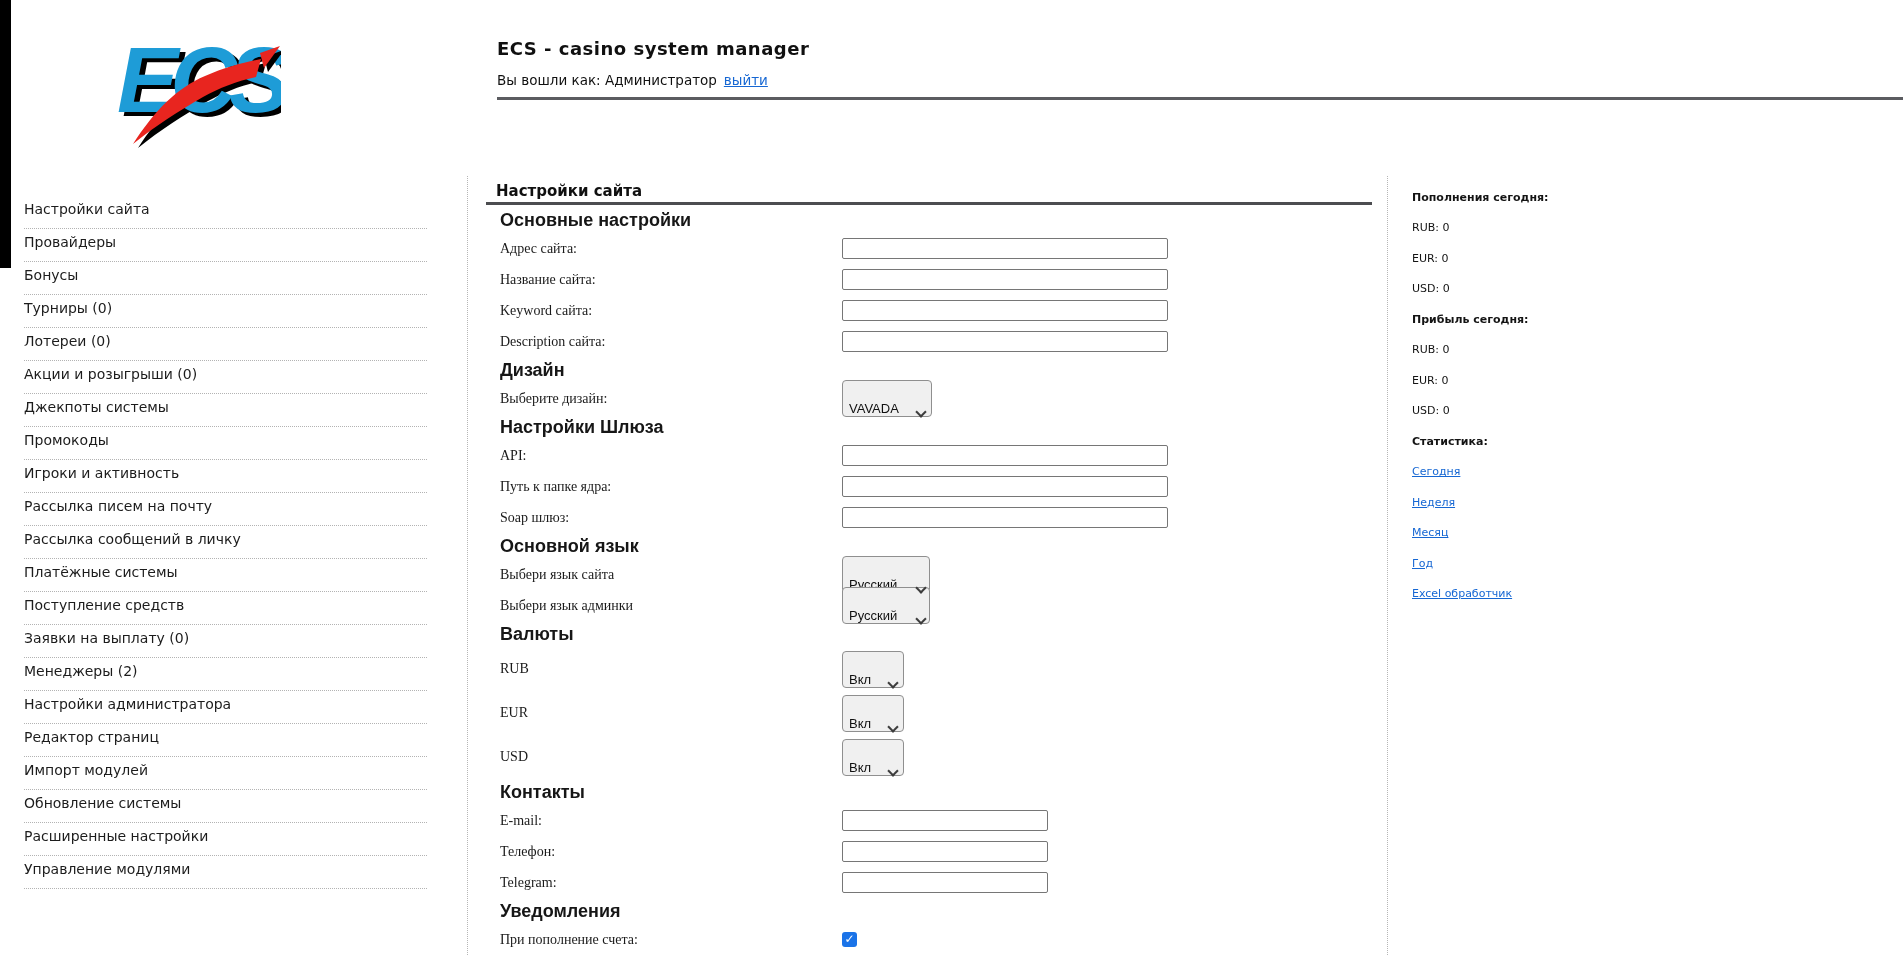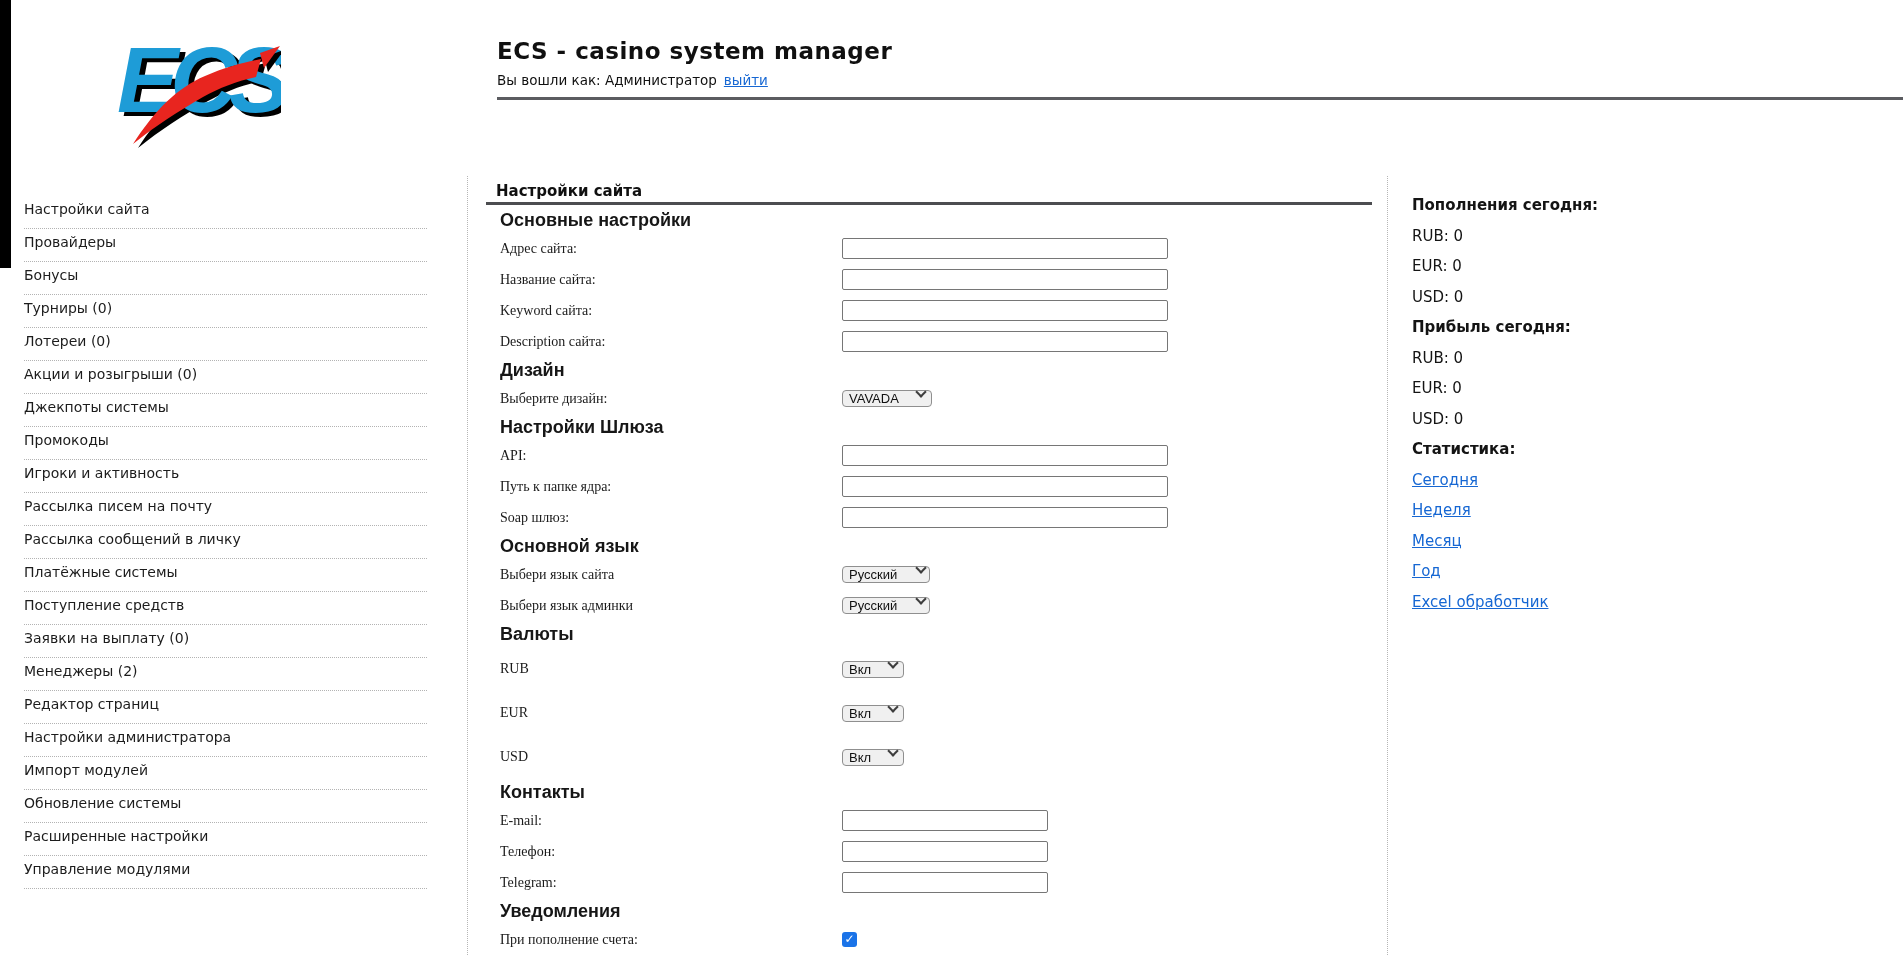"ECS - casino system manager" .page-title { font-size: 23px -> 18px }
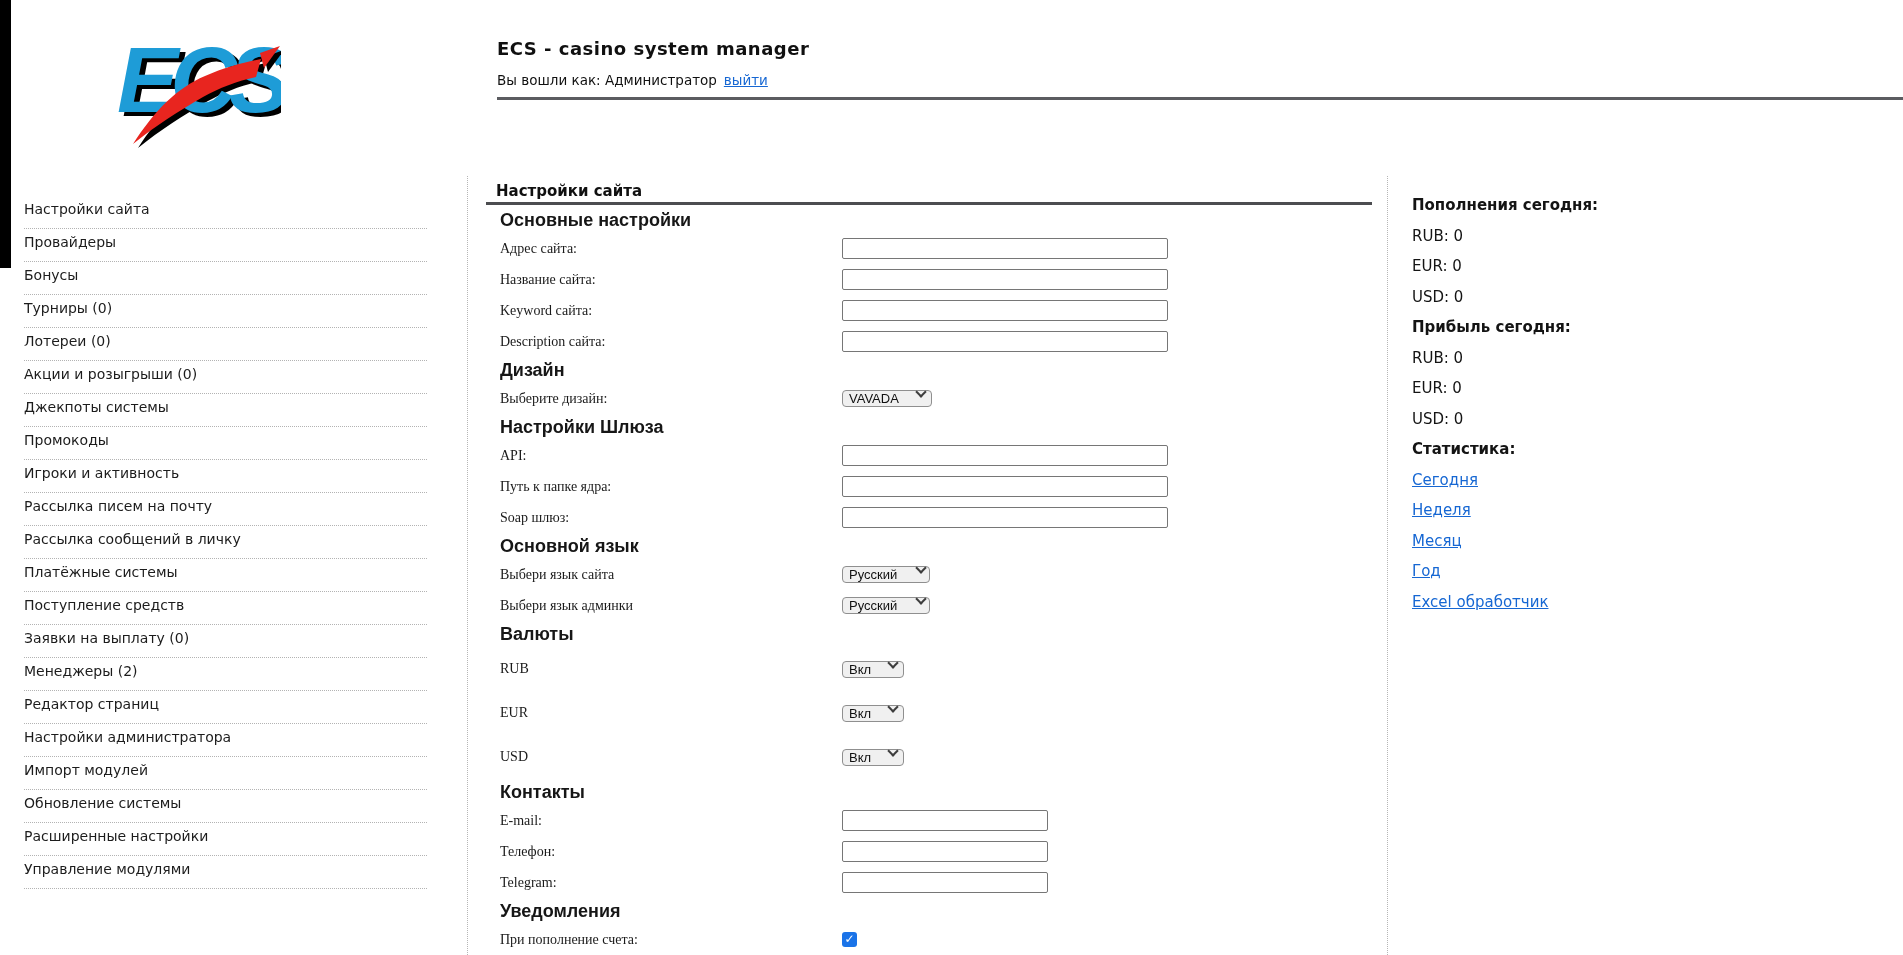"Пополнения сегодня:" .right-panel { font-size: 15px -> 11px; margin-top: 8px -> none }
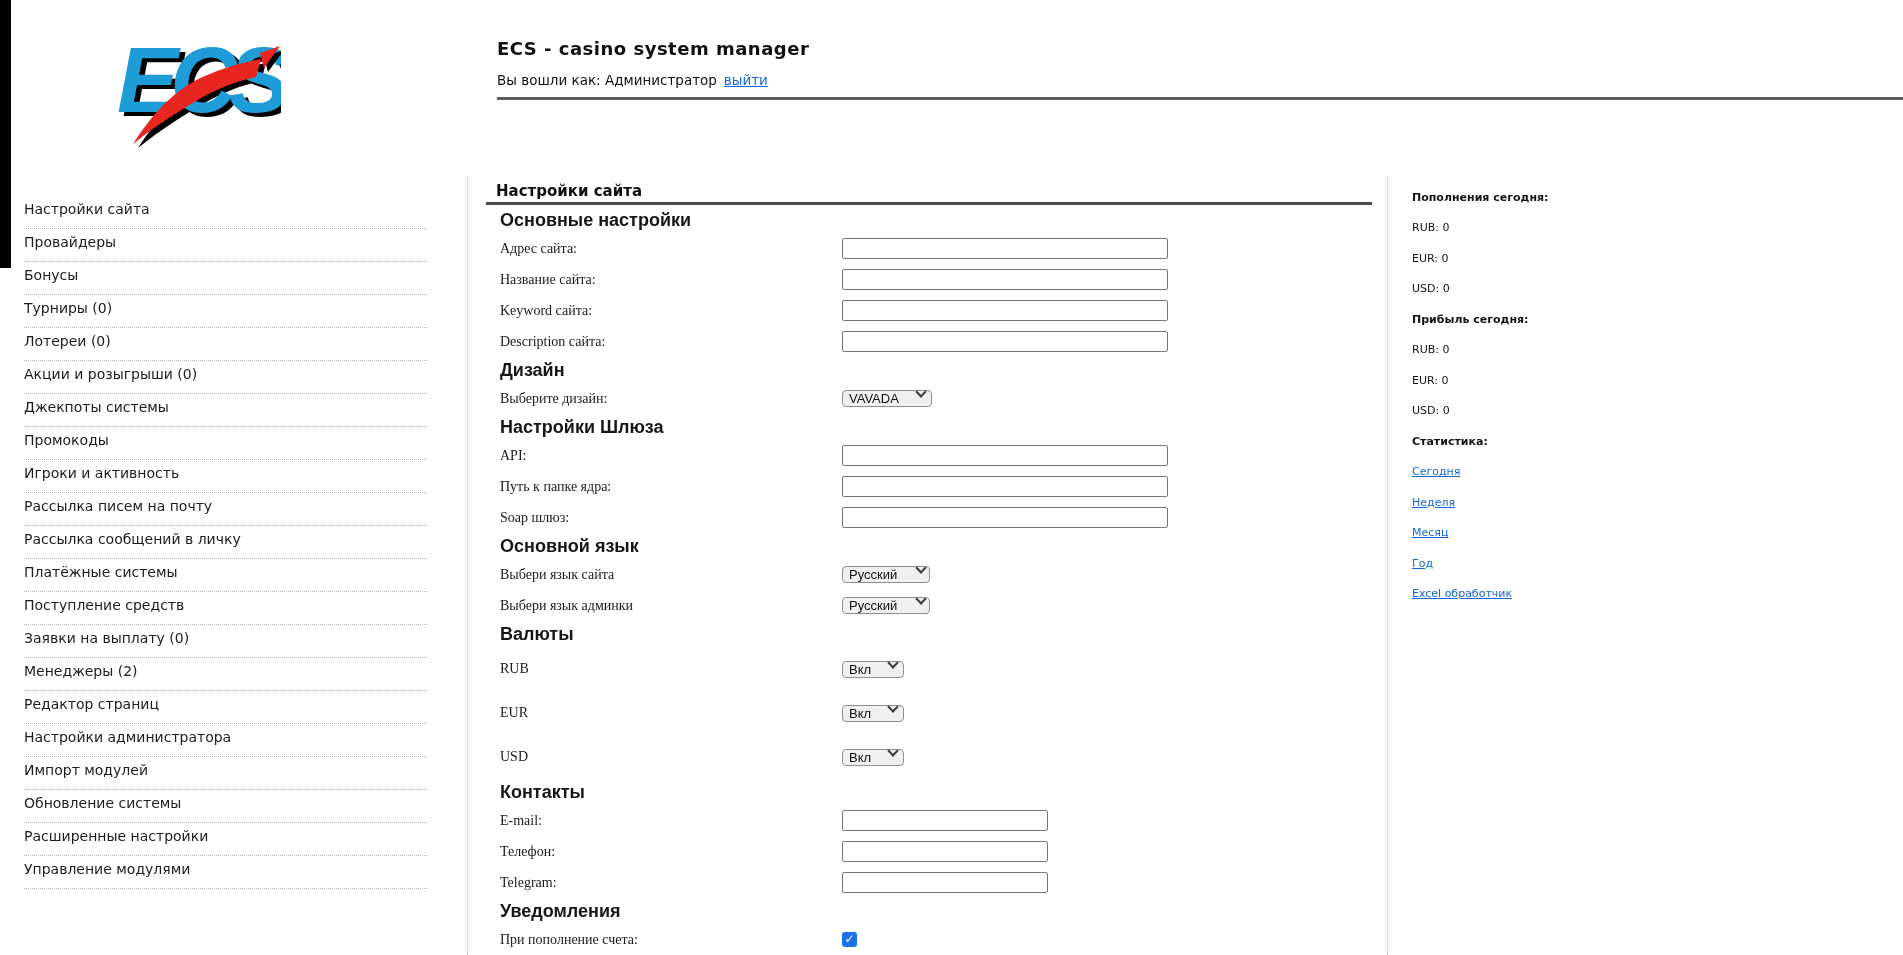"VAVADA" .selbox { align-items: flex-start -> flex-end; height: 17px -> 37px }
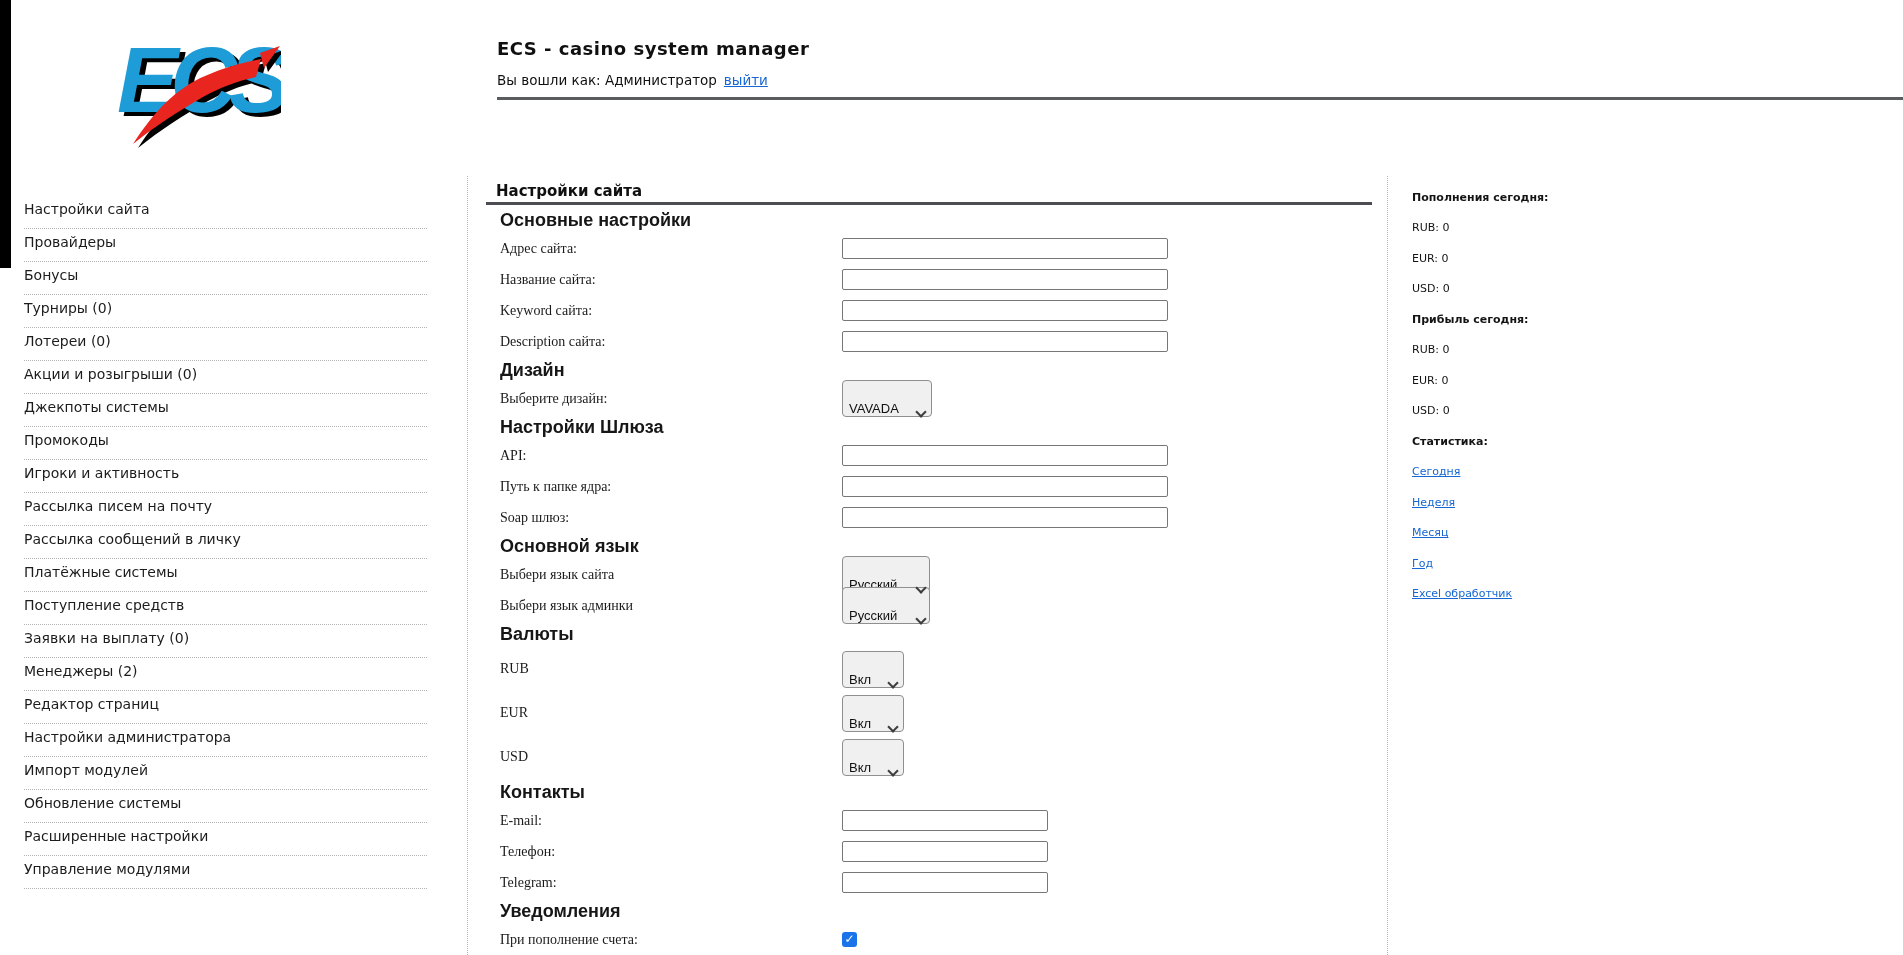"Редактор страниц" div.menu-item { order: before "Настройки администратора" -> after "Настройки администратора" }
